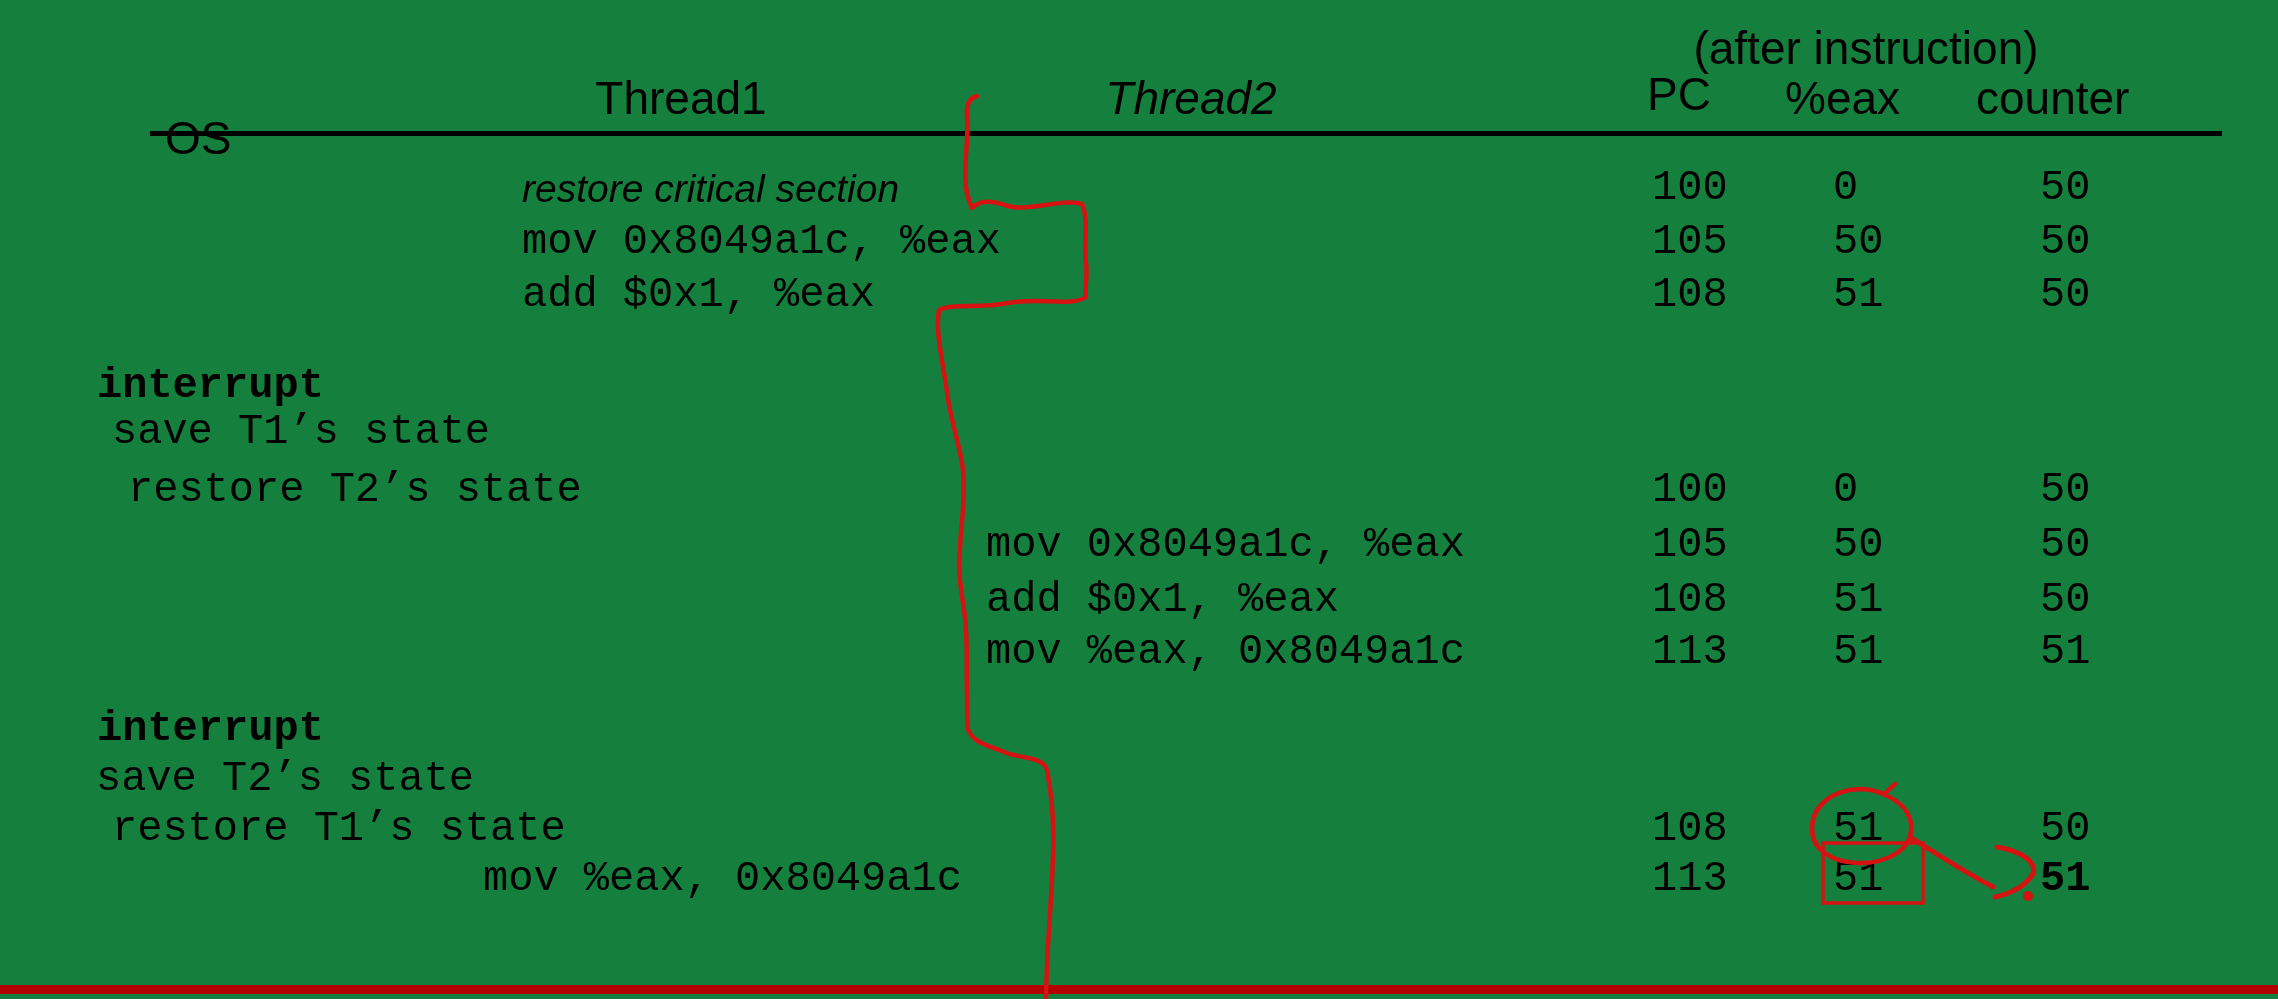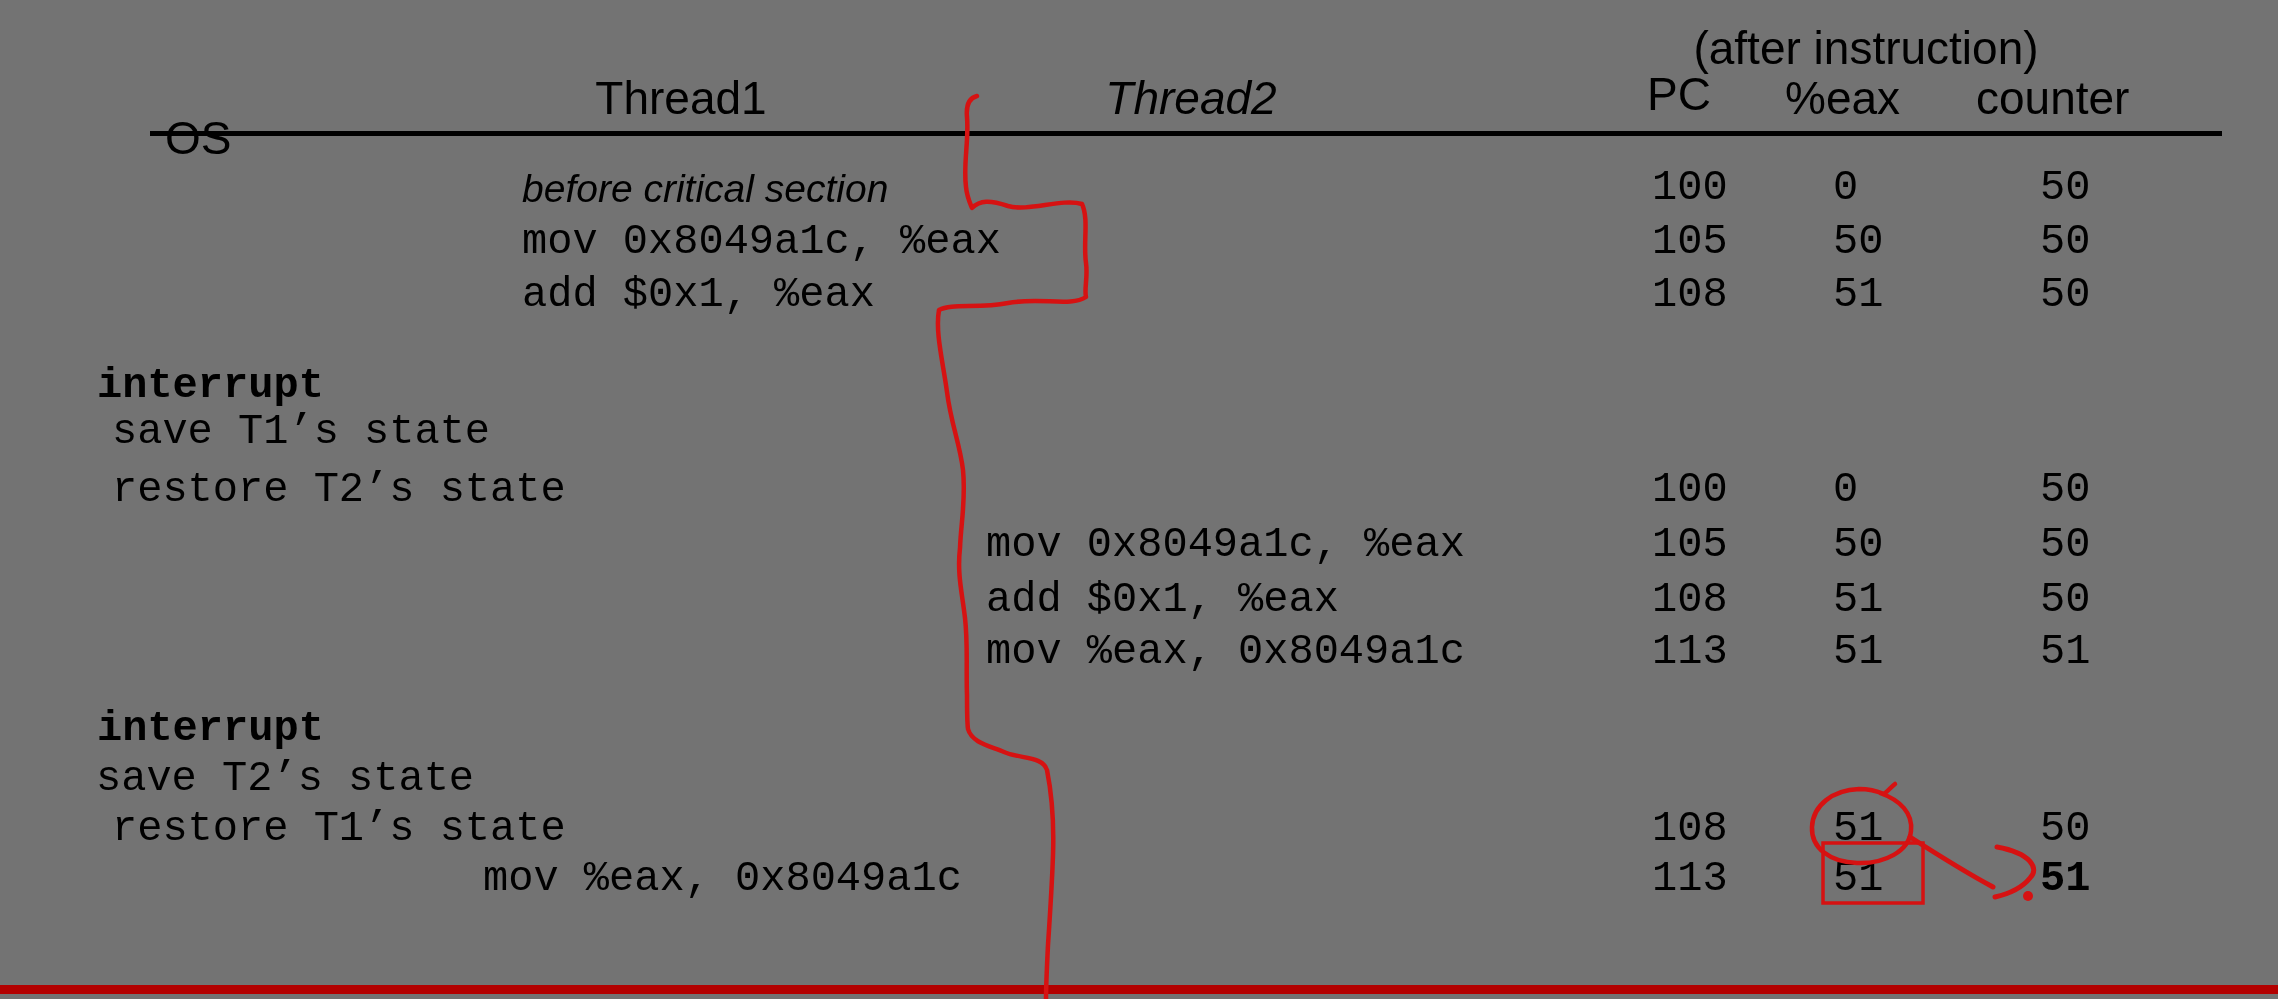"(after instruction)" .stage { background: #737373 -> #15803d }
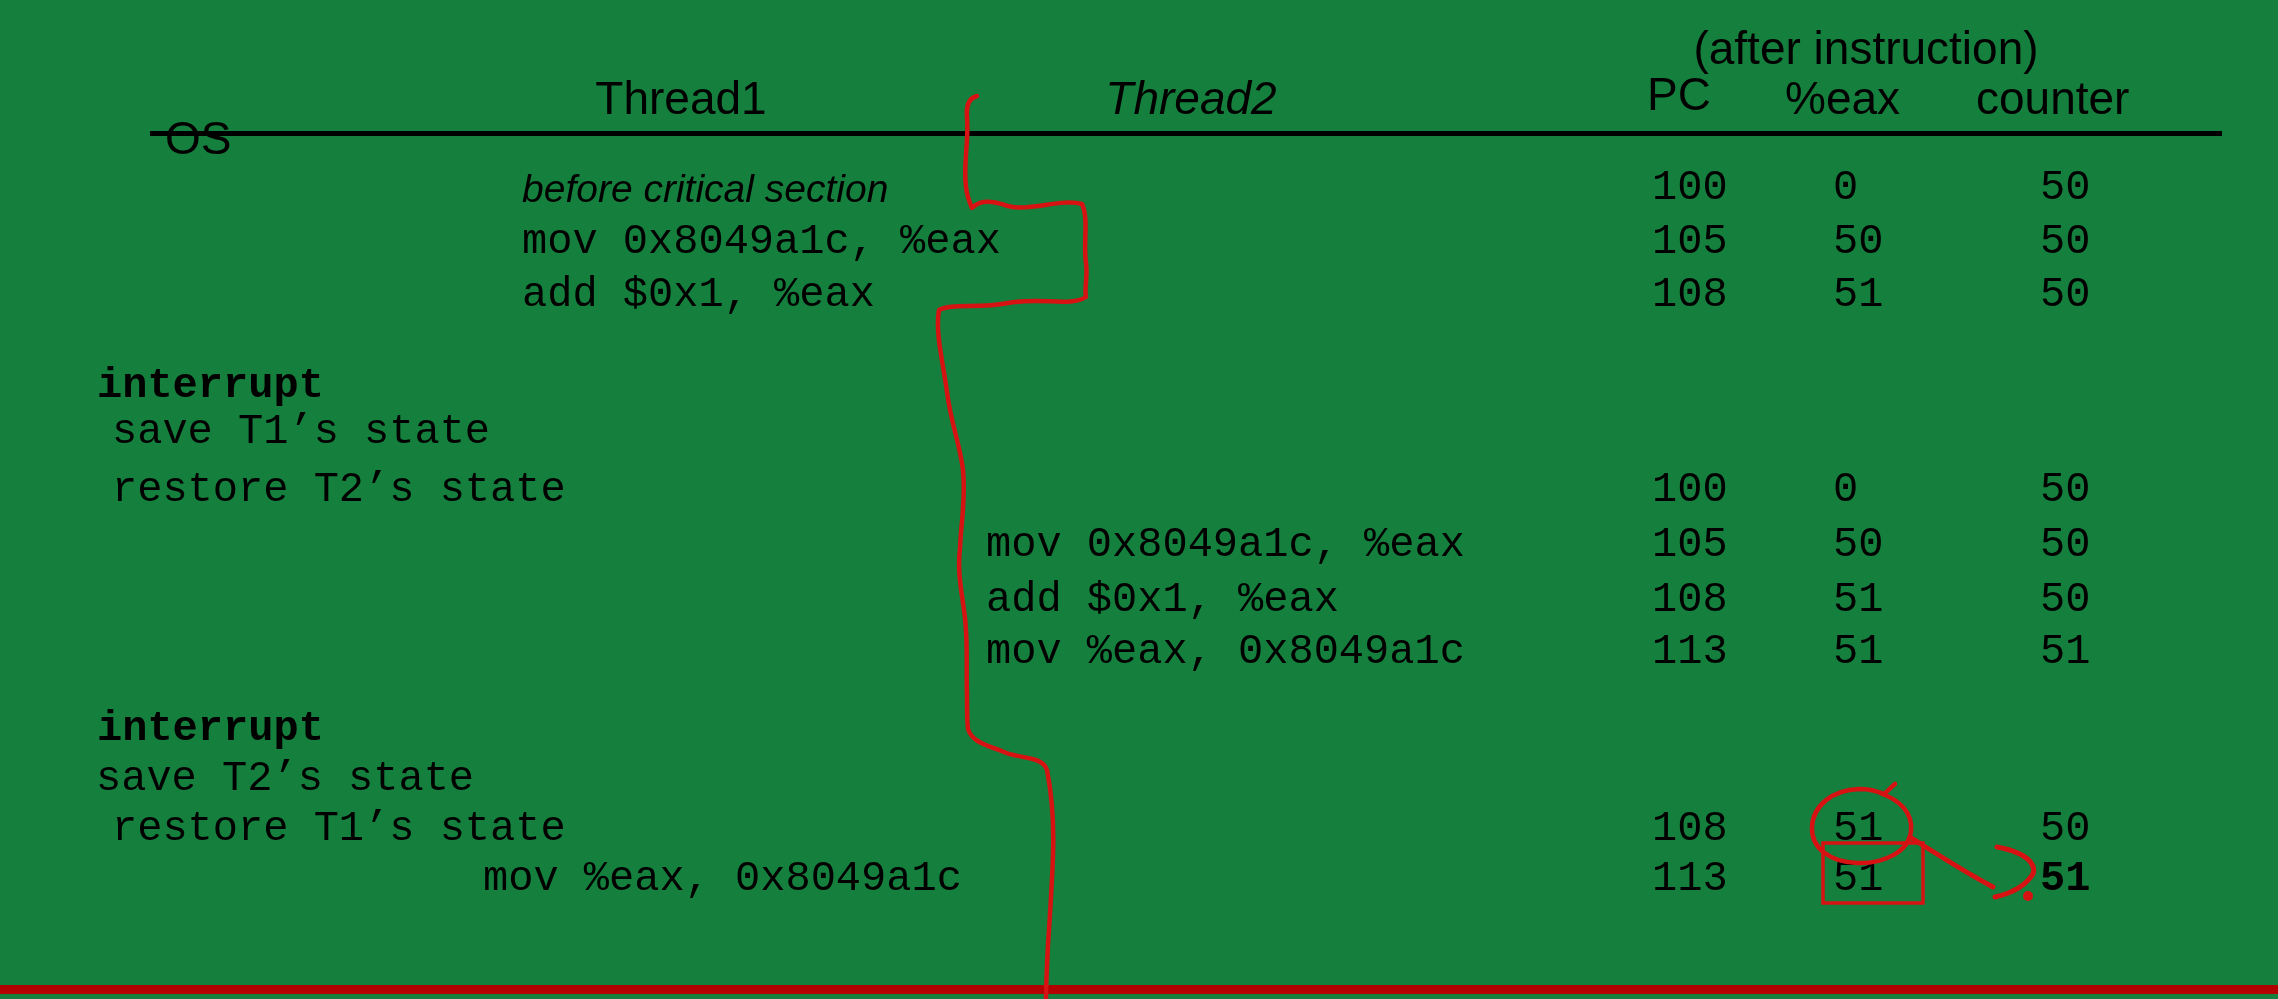"before critical section" div.cell { text: before -> restore }
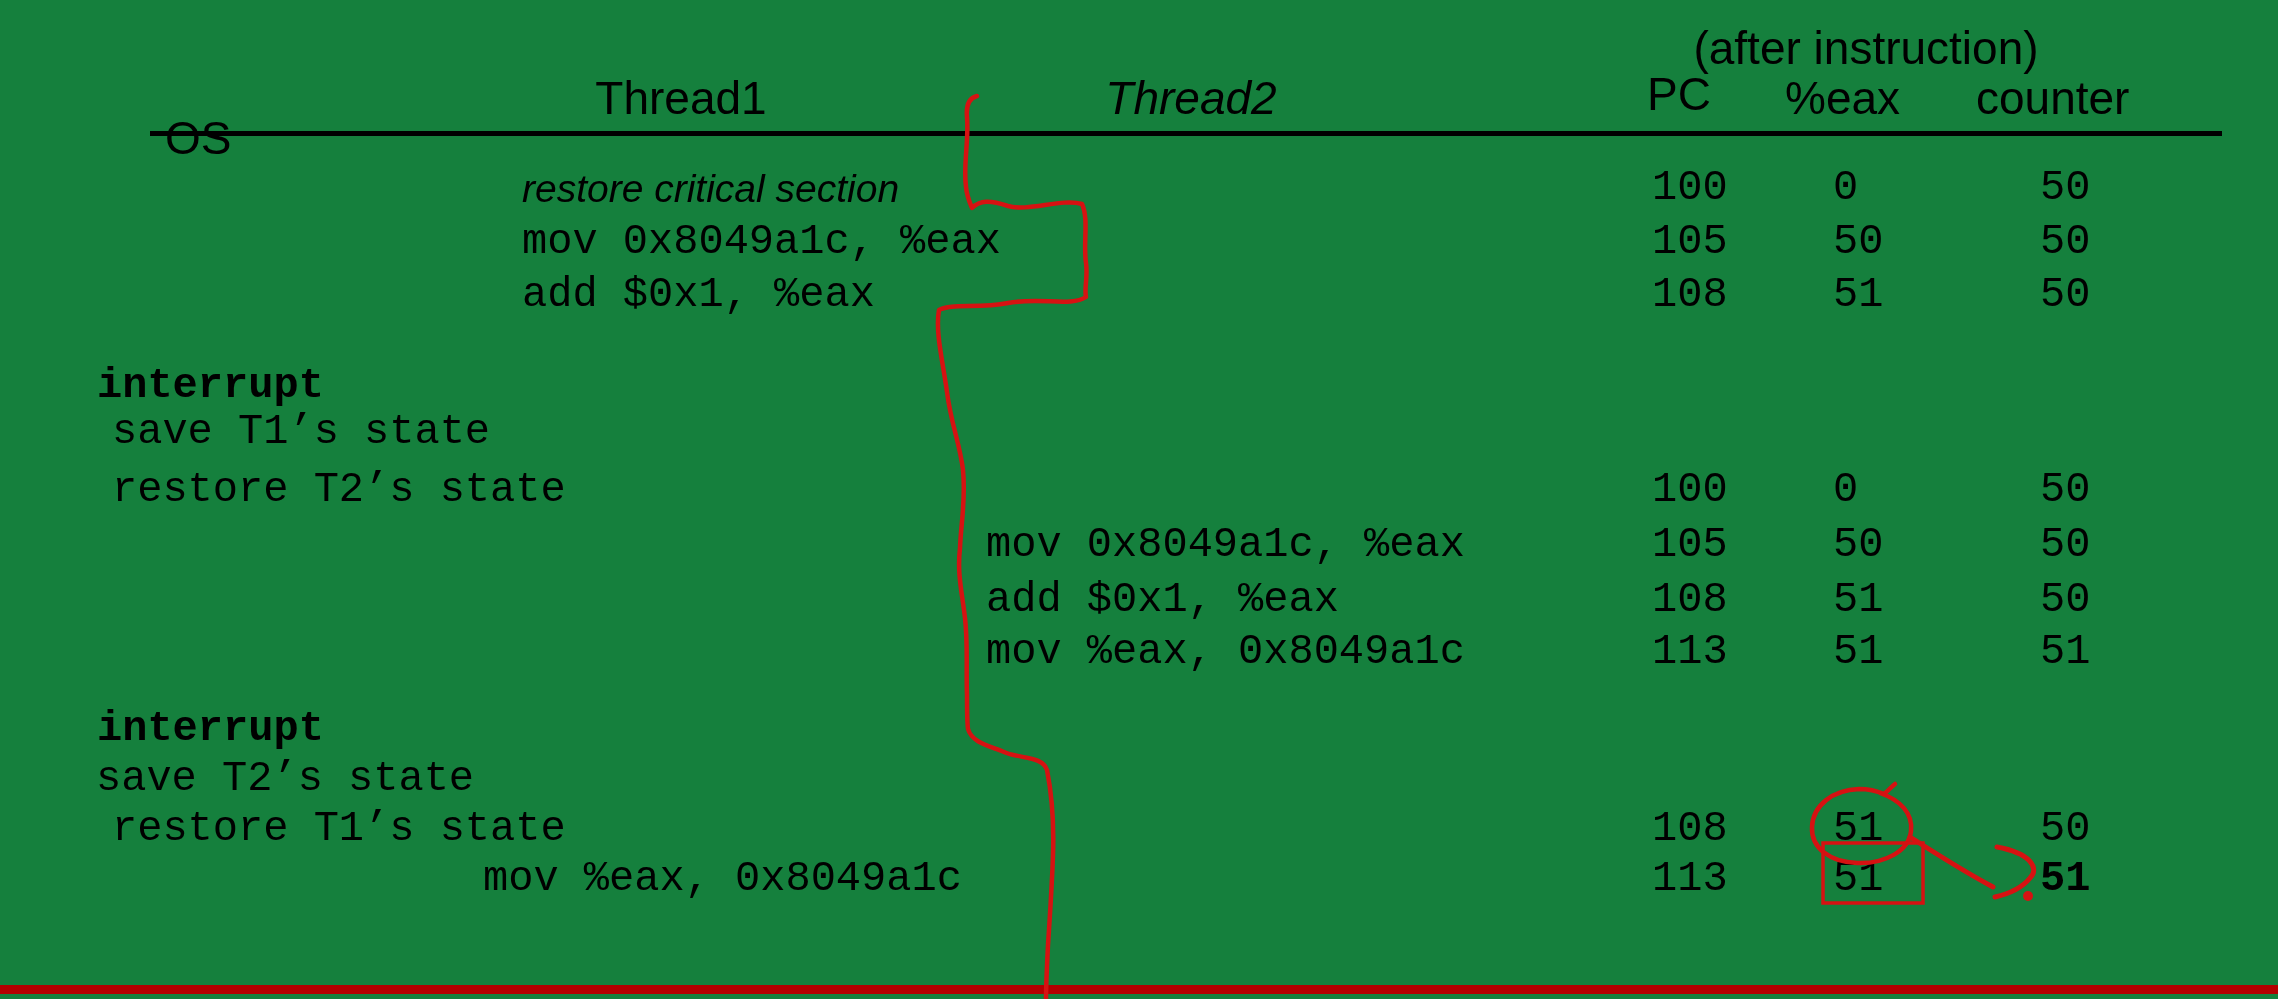"restore T2’s state" div.cell { left: 112px -> 128px }
